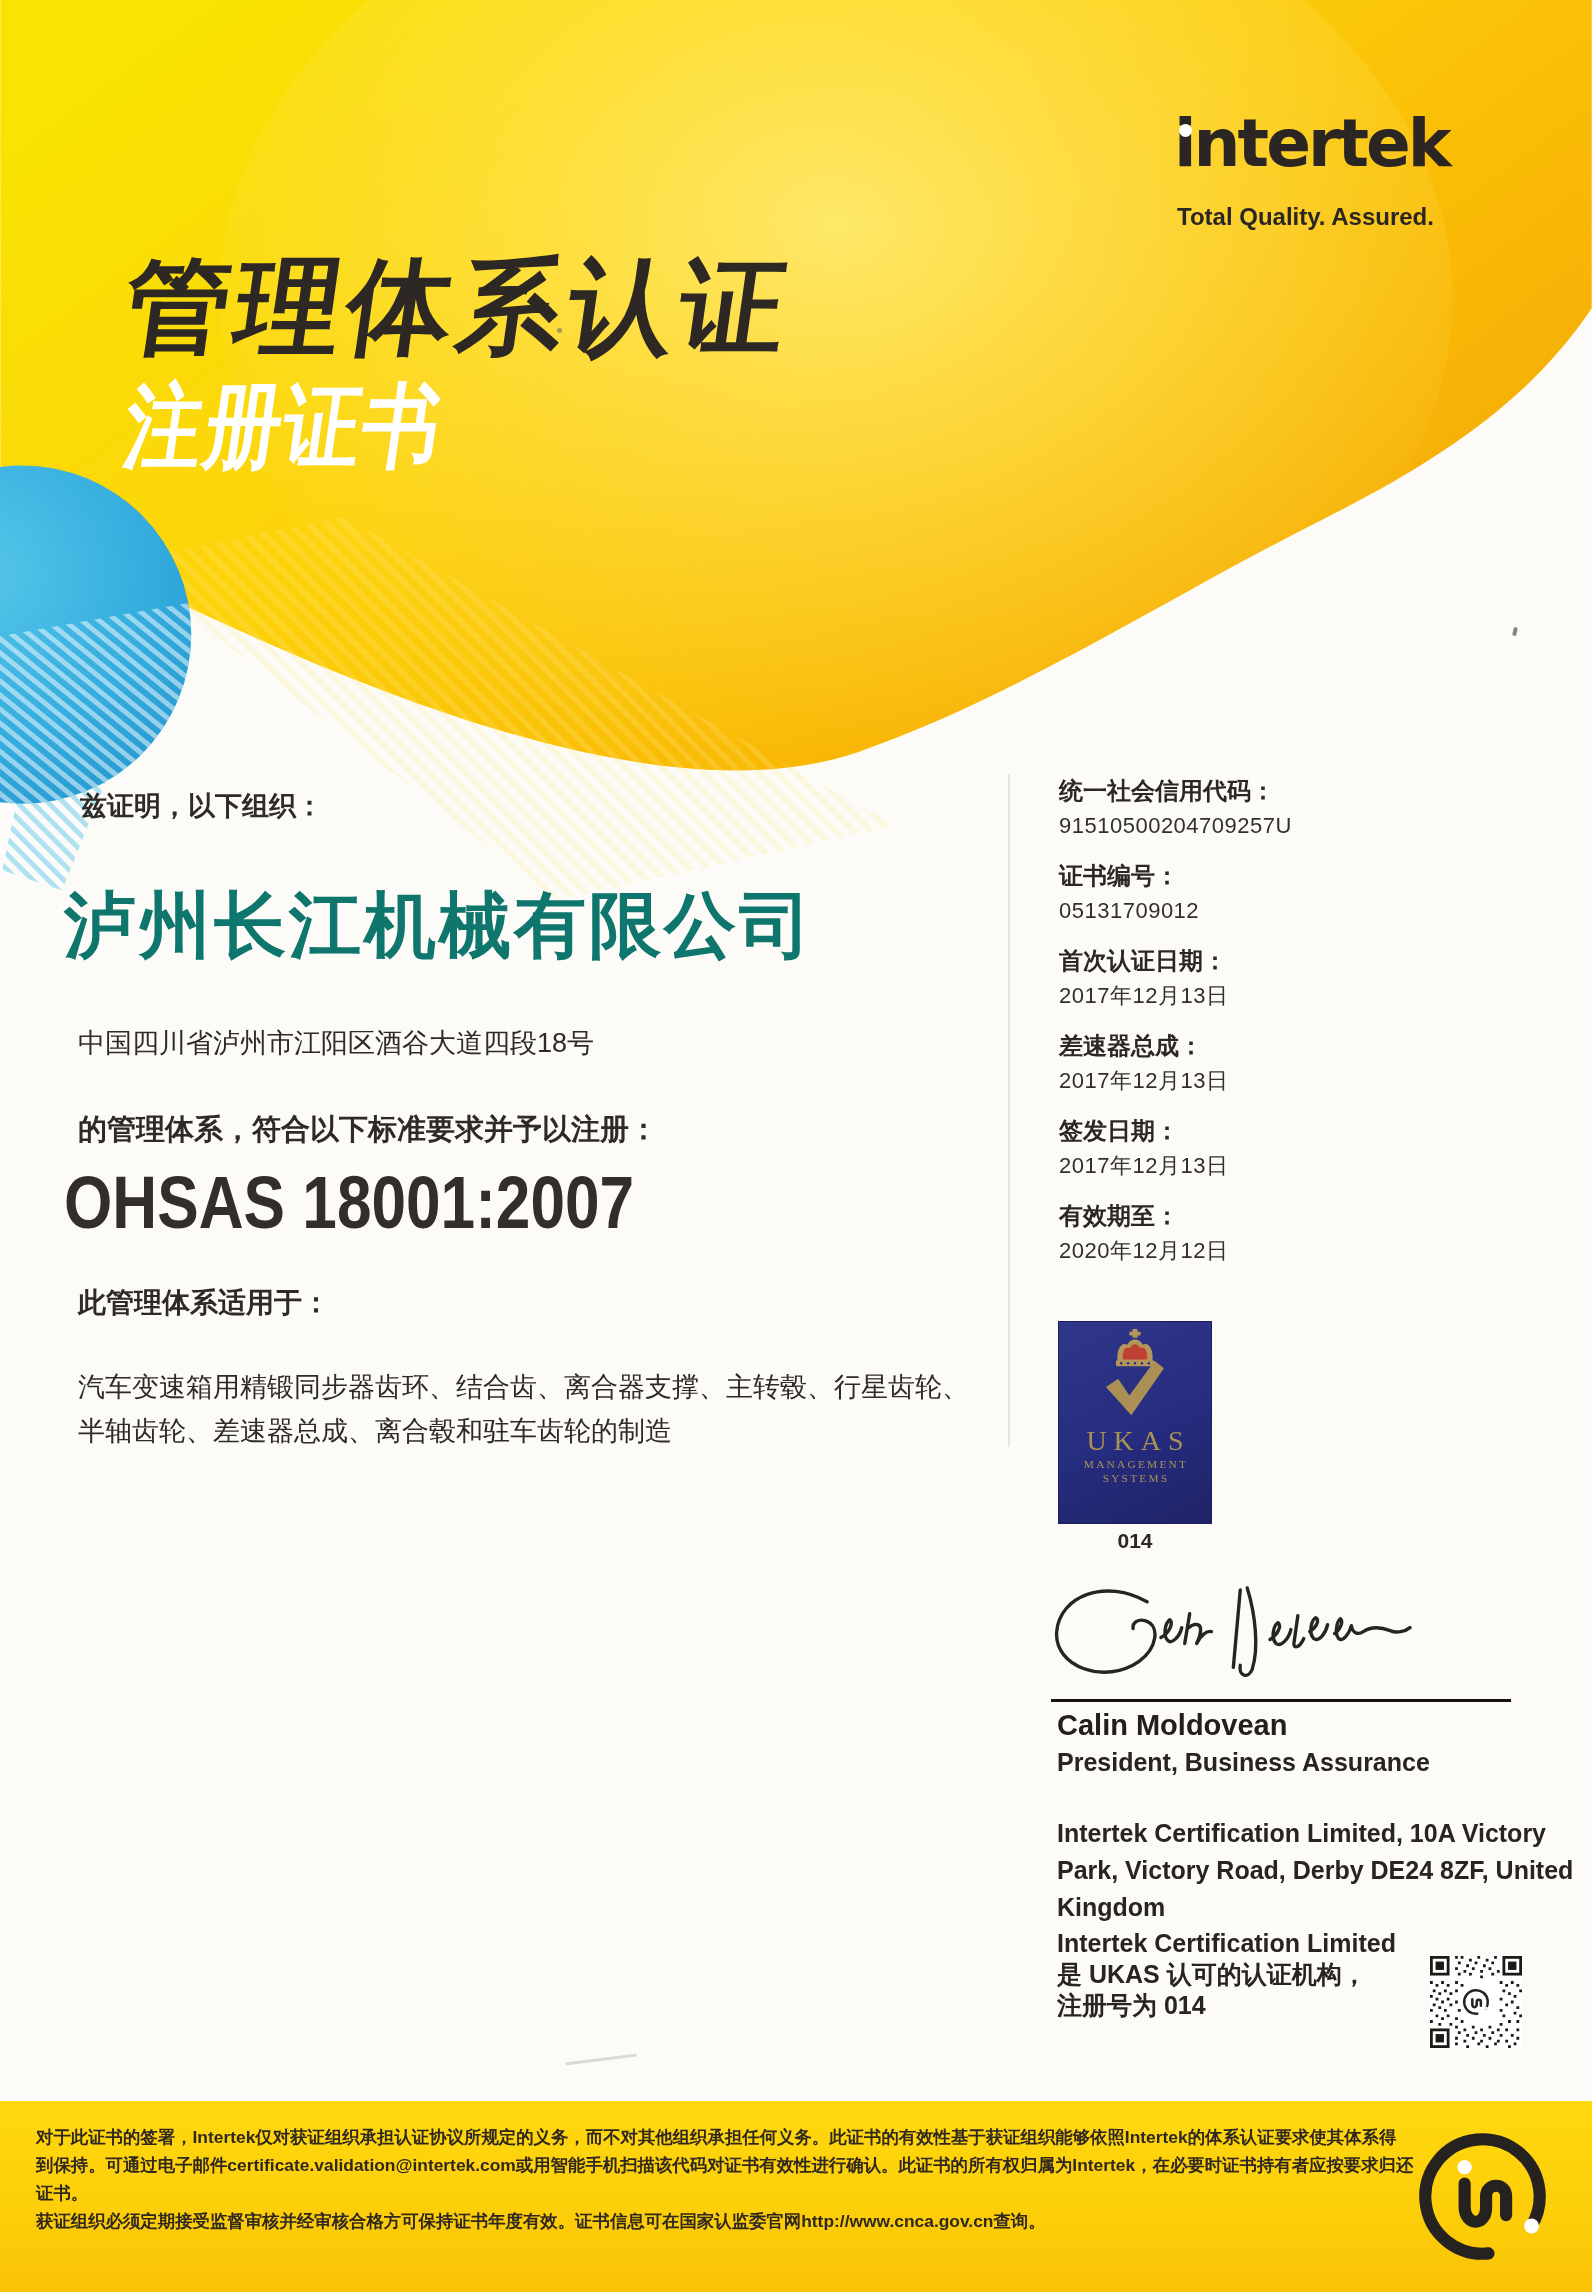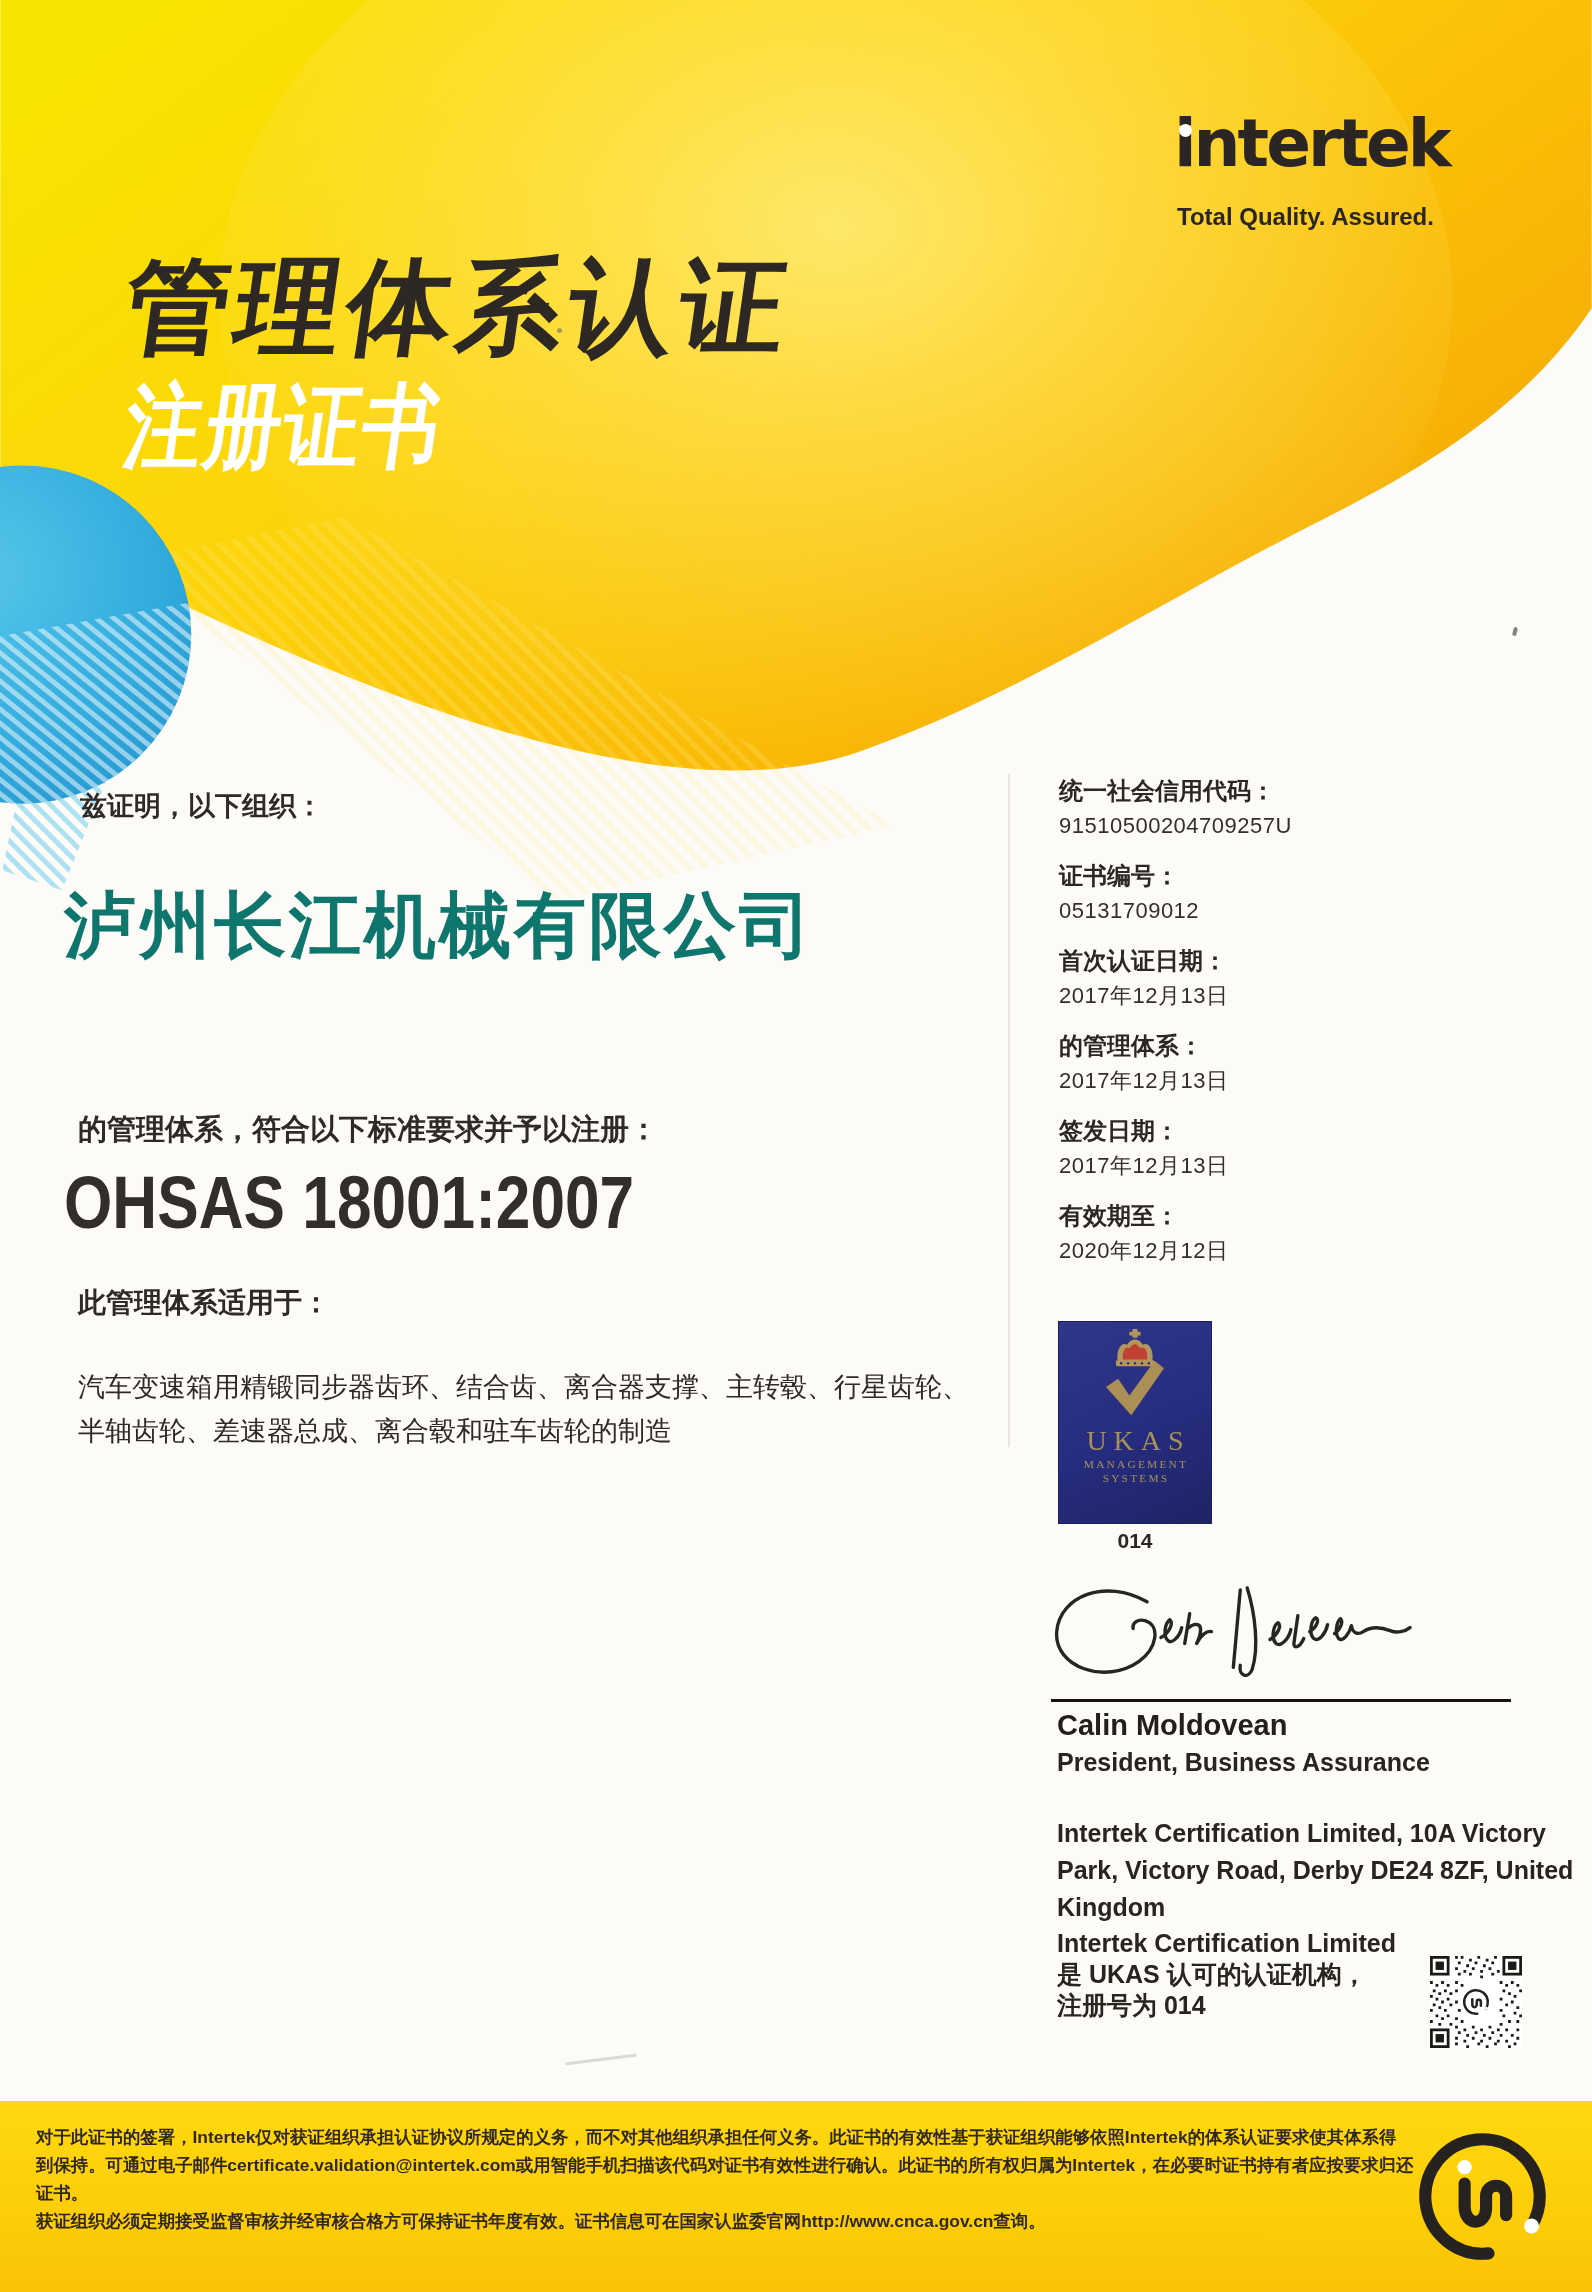"中国四川省泸州市江阳区酒谷大道四段18号" div.abs { html: none -> <div>中国四川省泸州市江阳区酒谷大道四段18号</div> }
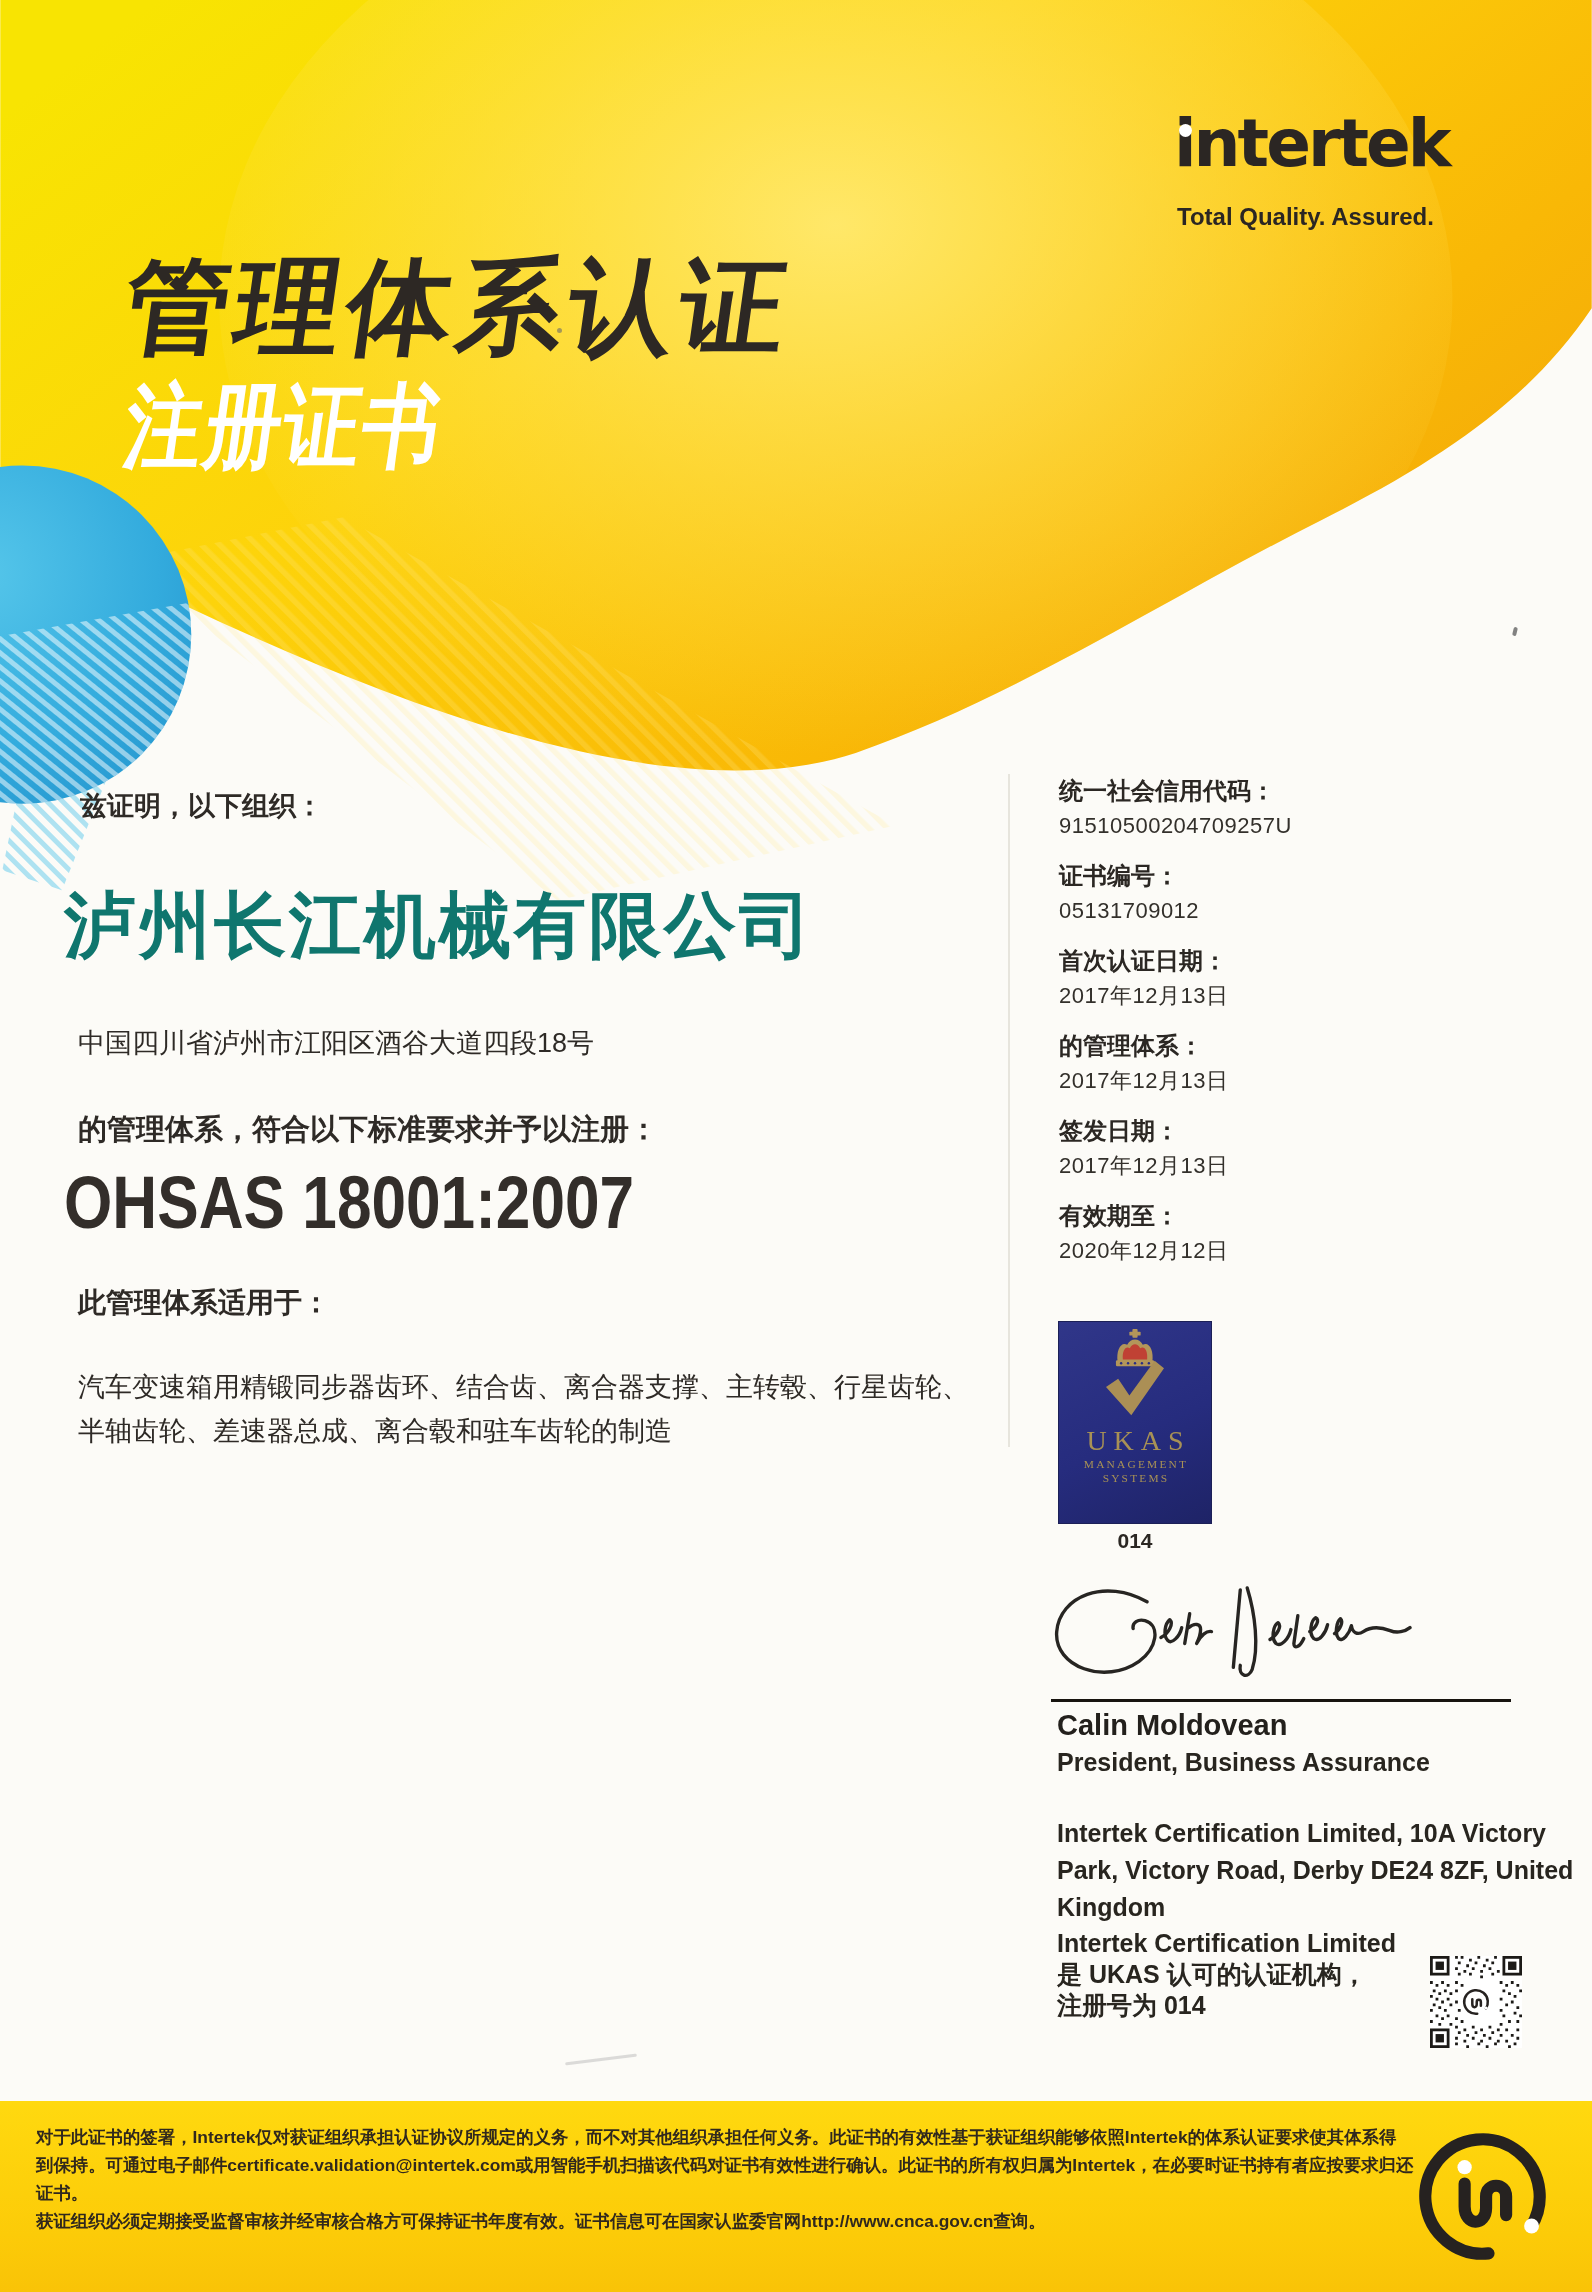"的管理体系：" div.field-label { text: 的管理体系 -> 差速器总成 }
